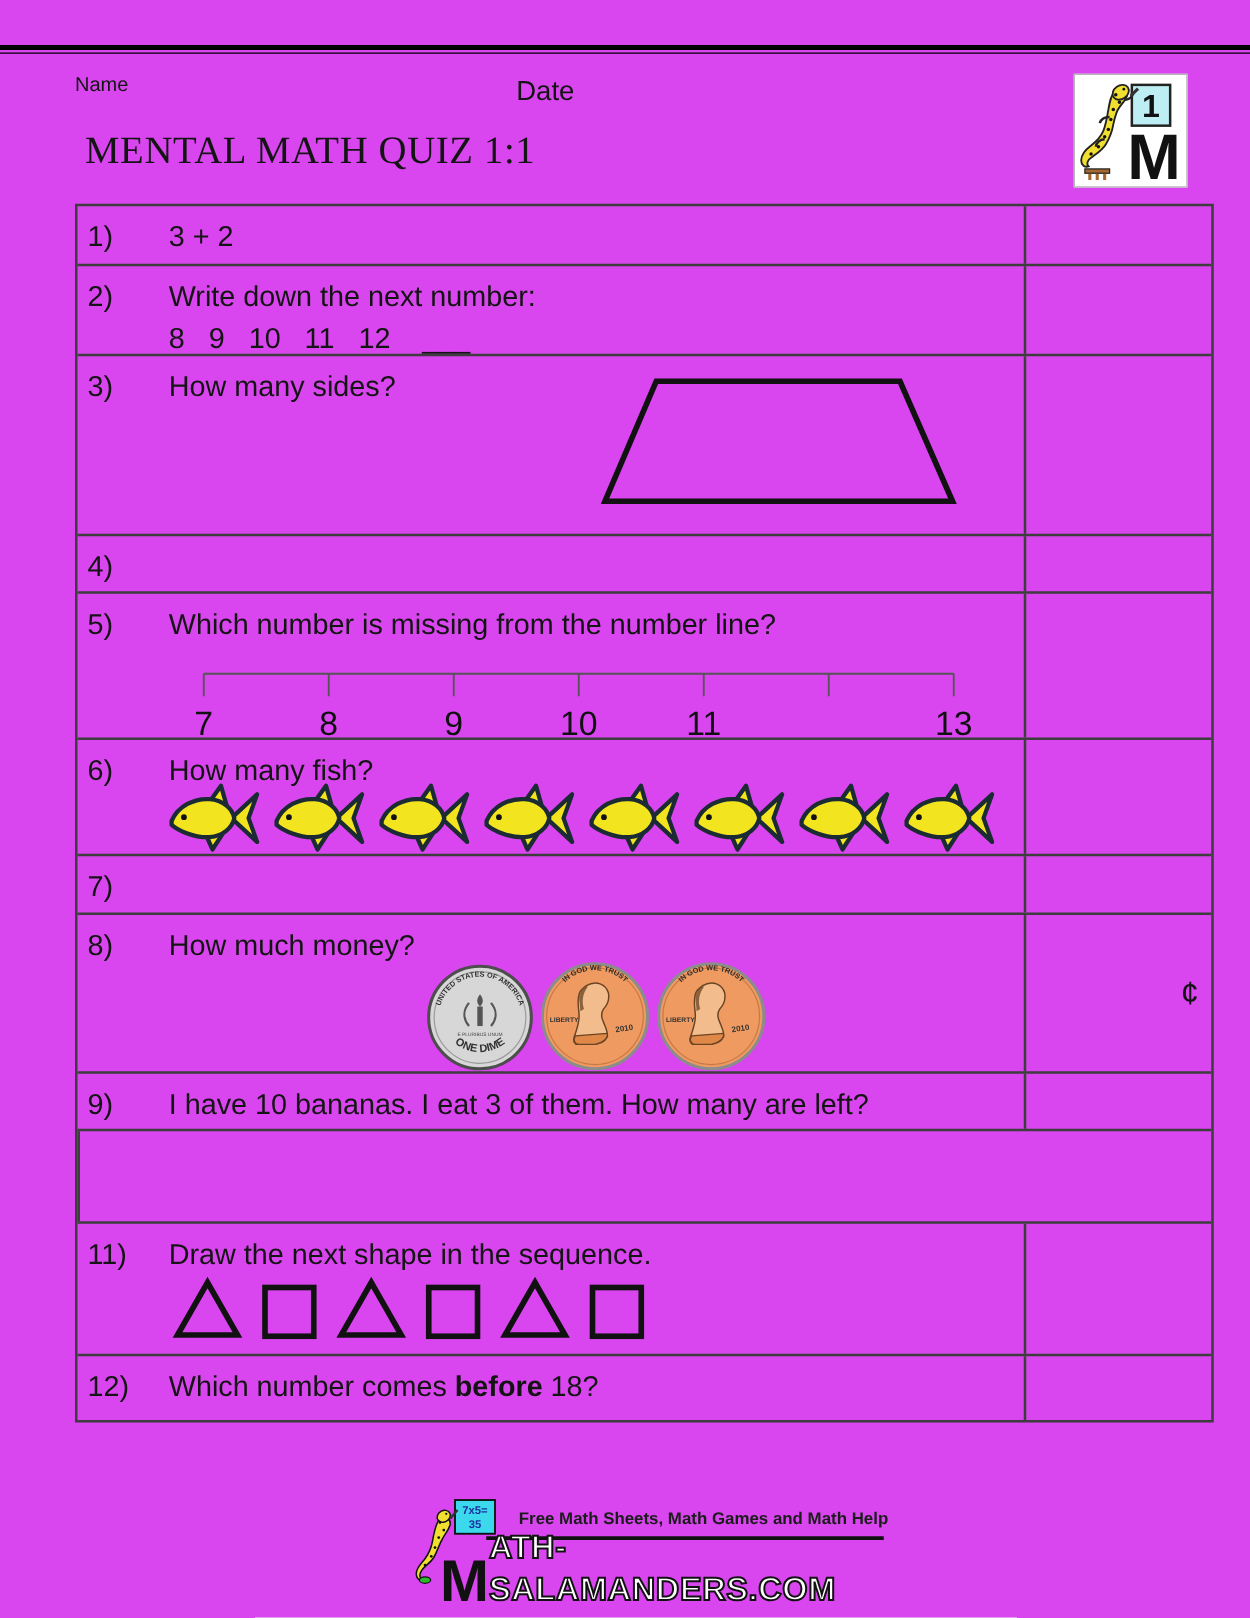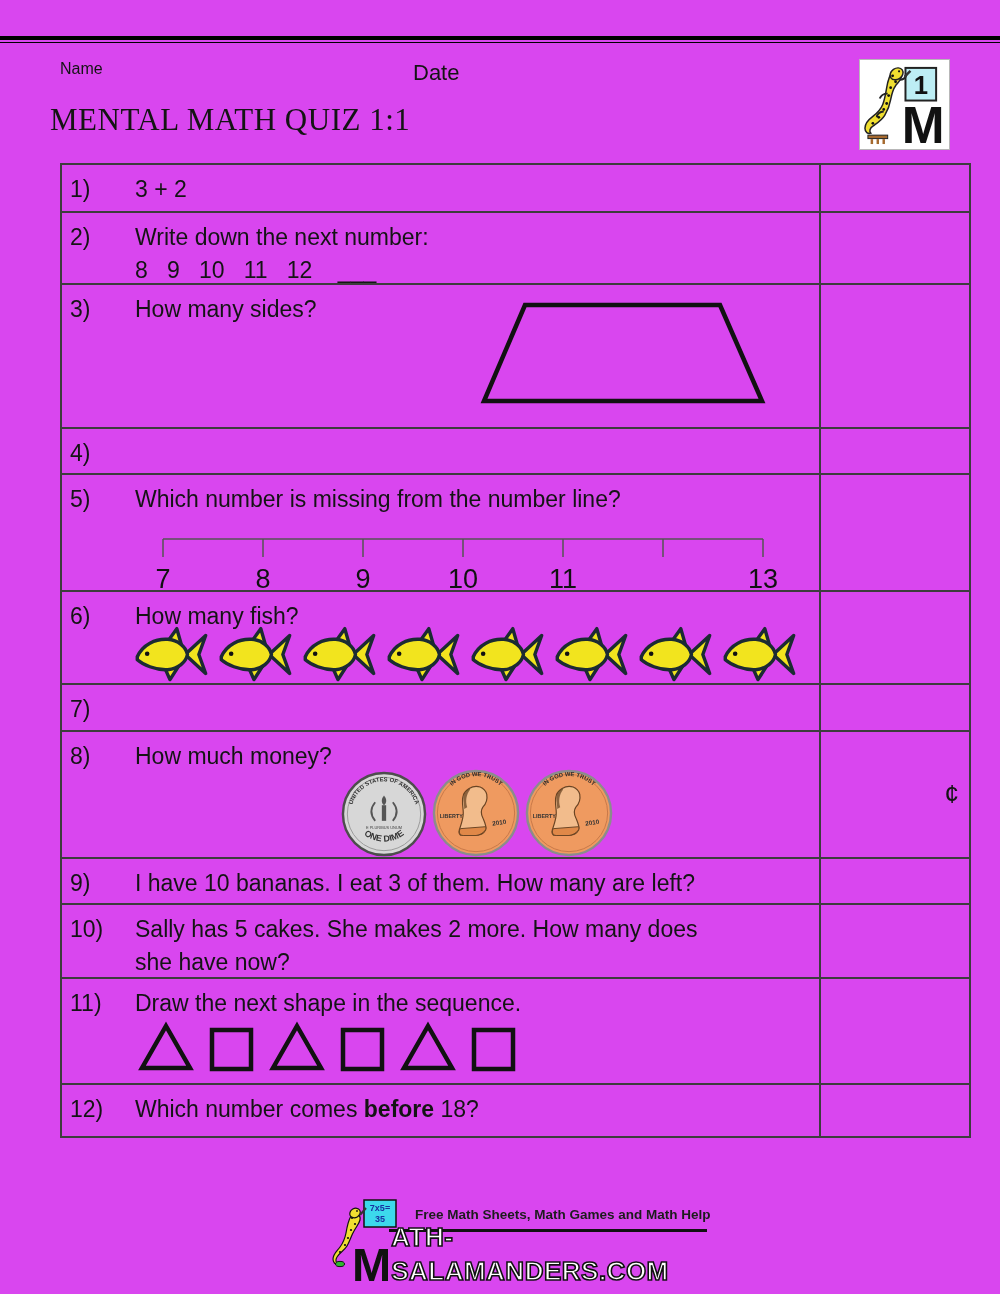"MENTAL MATH QUIZ 1:1" .title { left: 50px -> 68px }
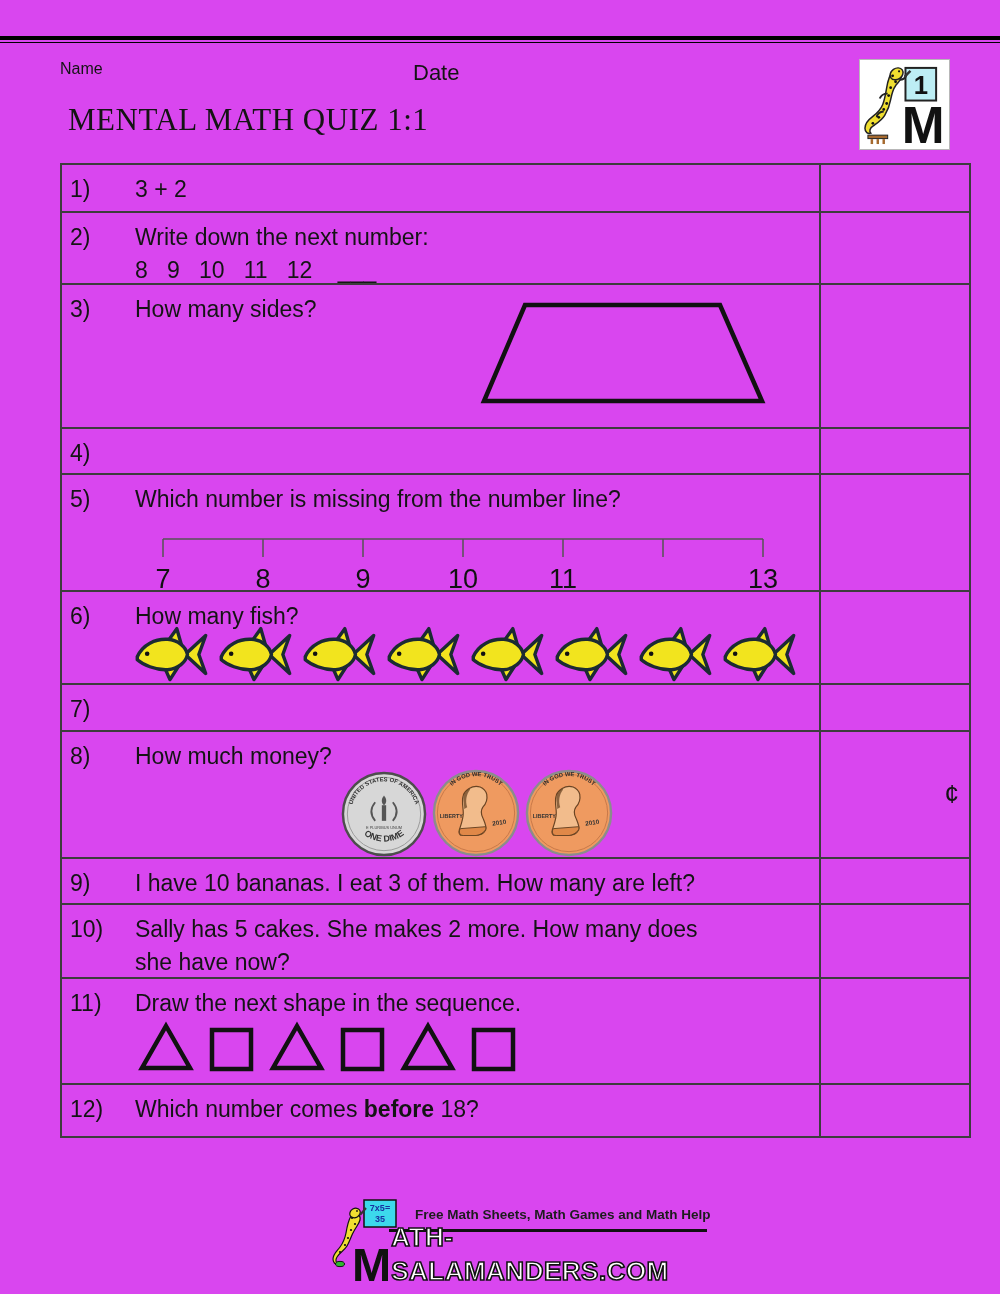"10)" div.qcell { html: <div> <span>10)</span> <div>Sally has 5 cakes. She makes 2 more. How many does</div> <div>she have now?</div> </div> -> none }
